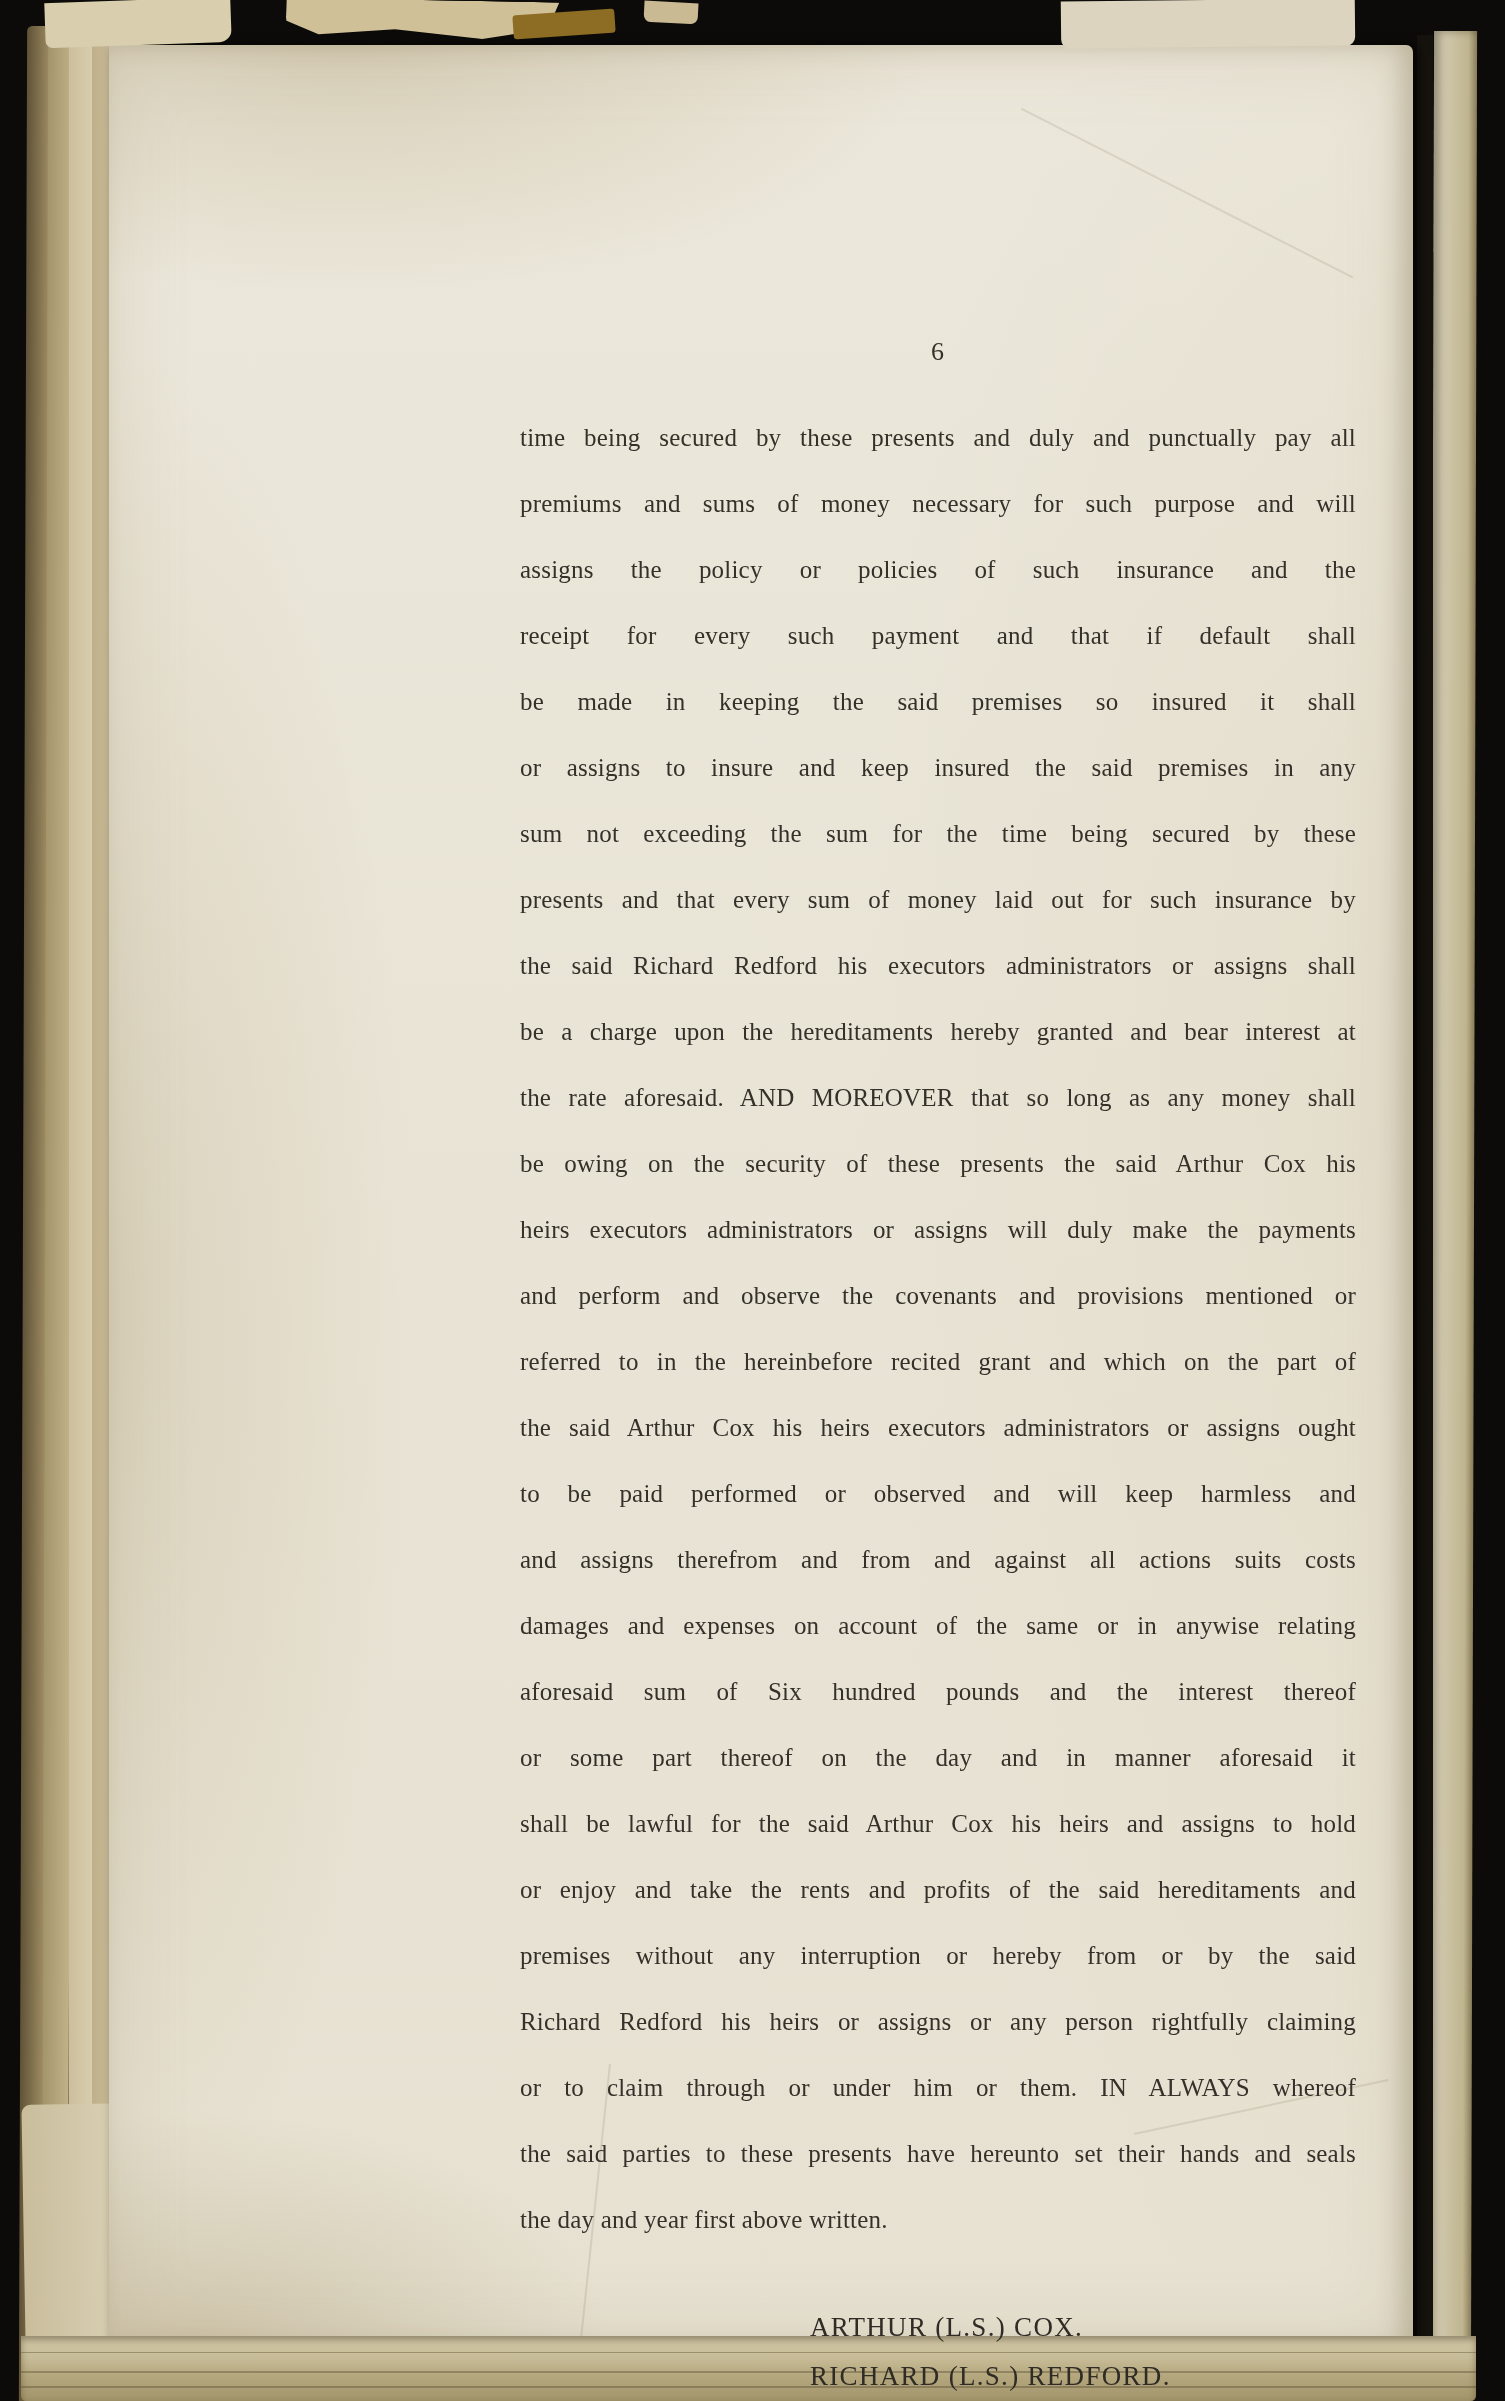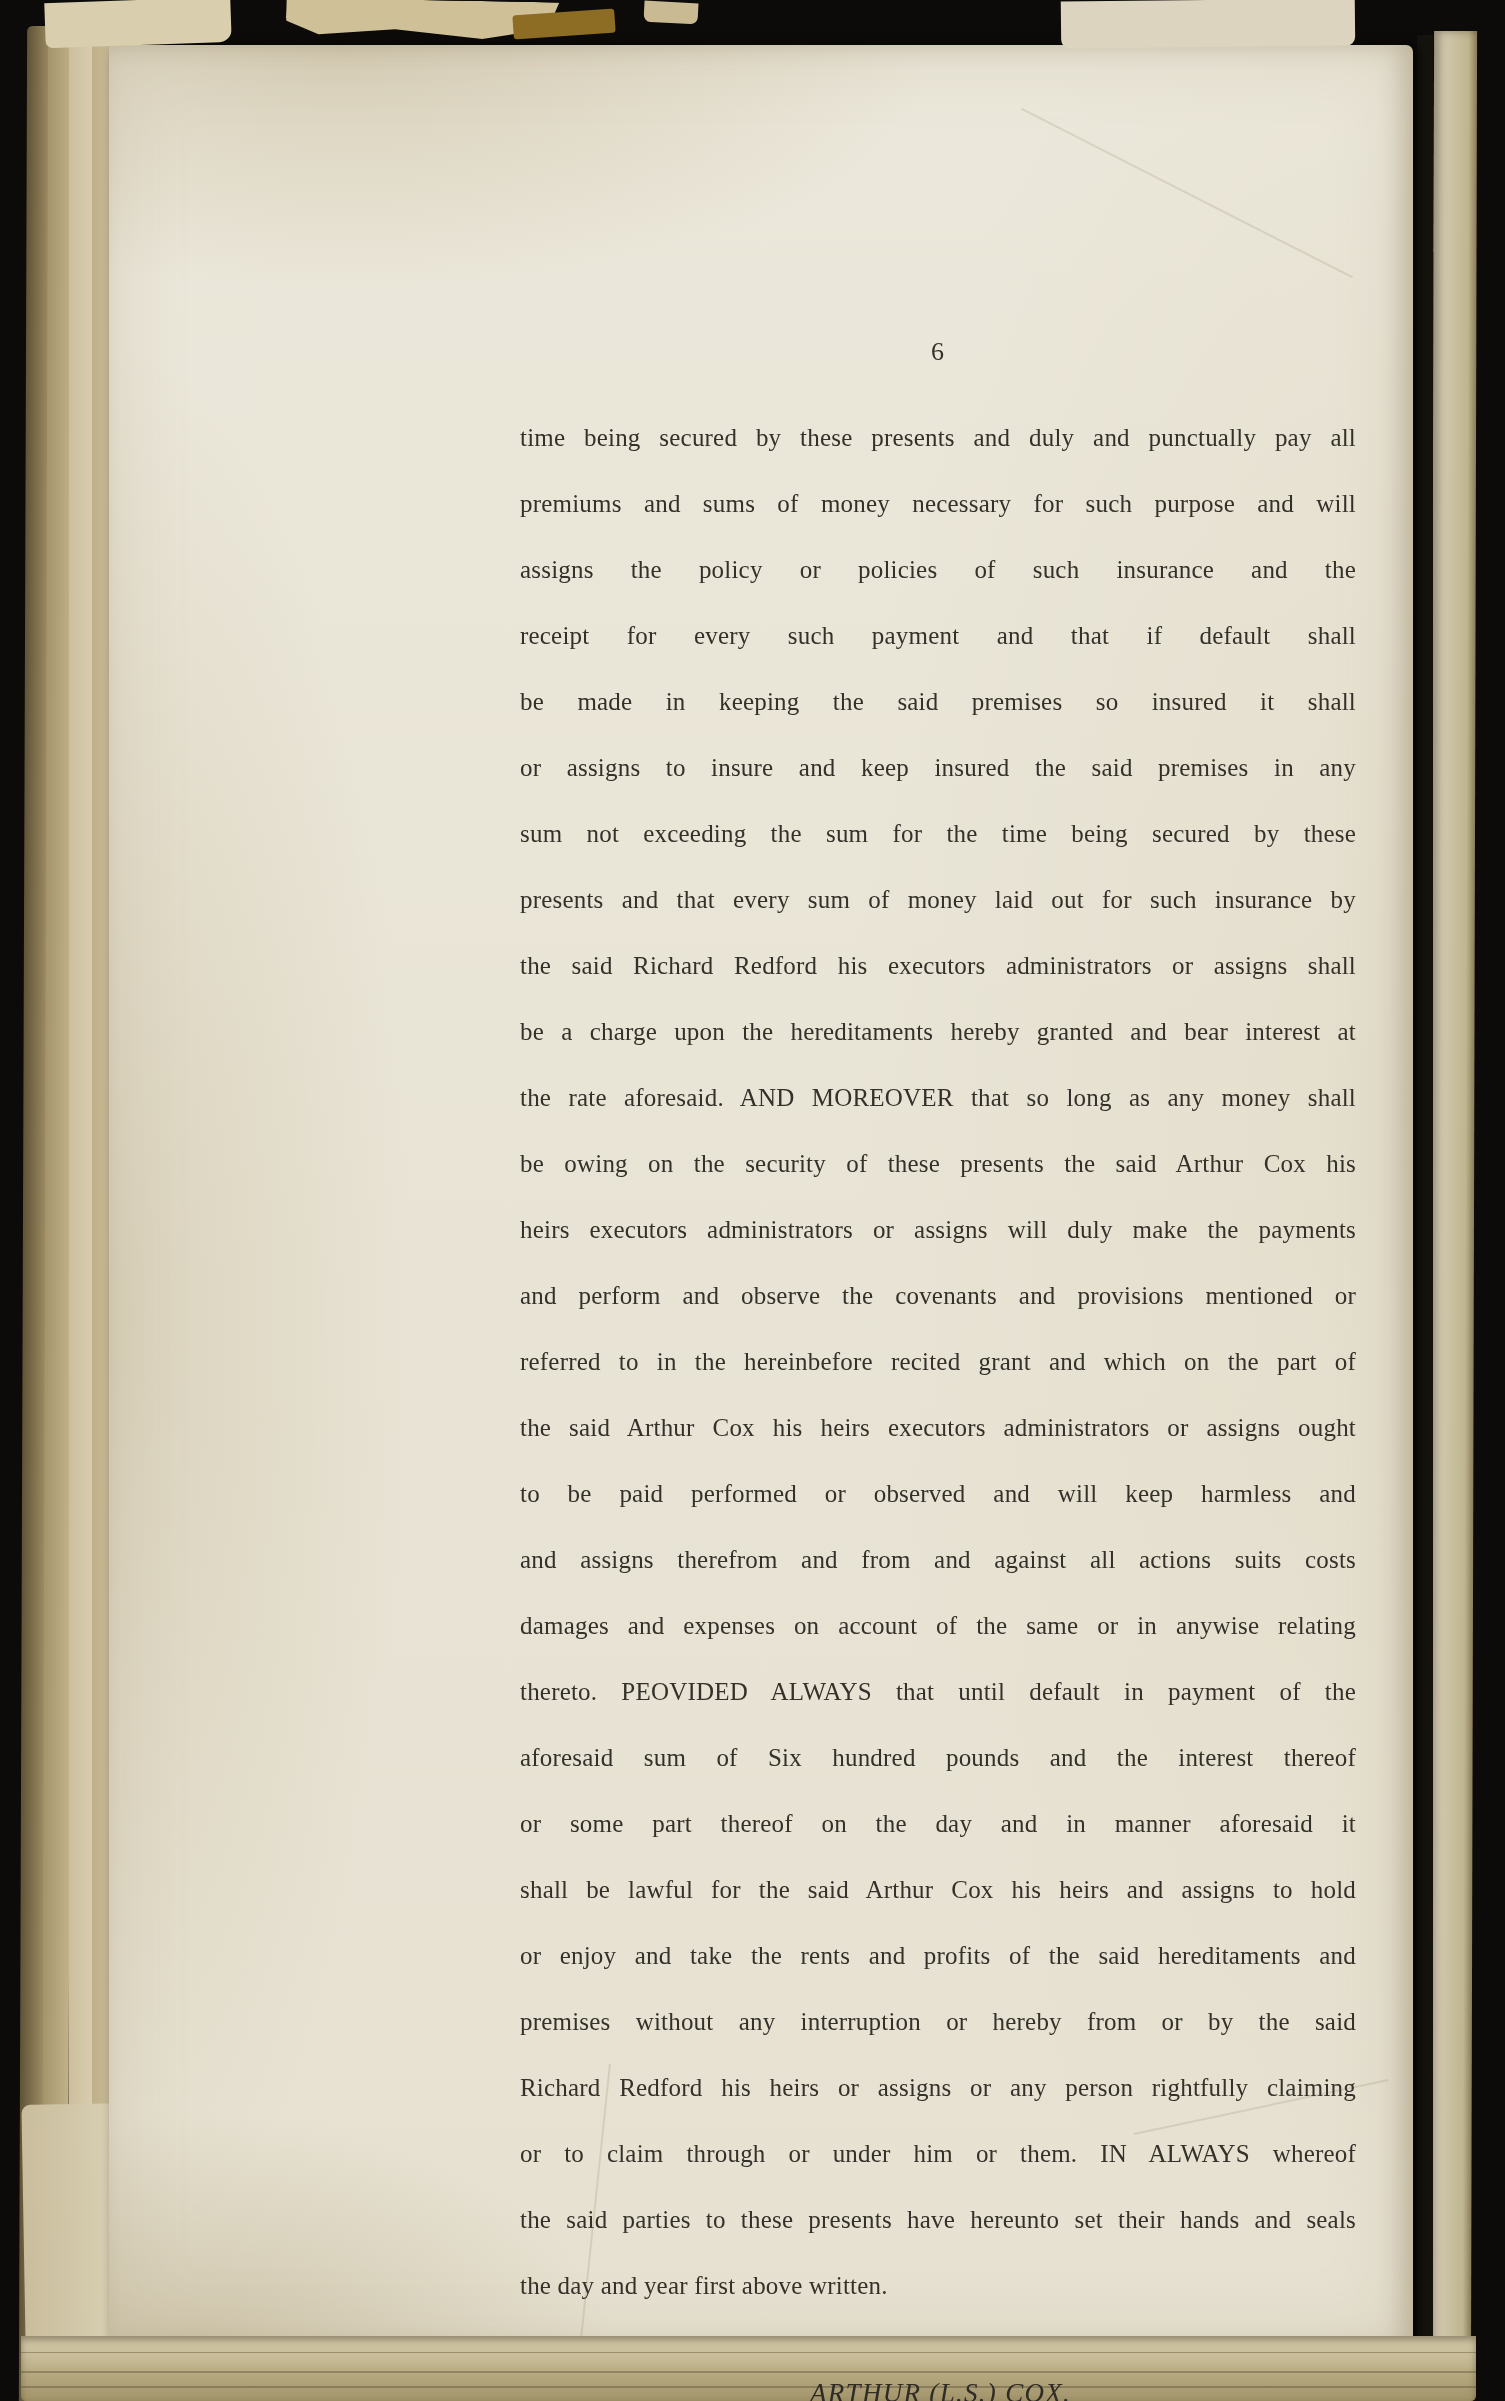"thereto. PEOVIDED ALWAYS that until" div { html: <div>thereto. PEOVIDED ALWAYS that until default in payment of the</div> -> none }
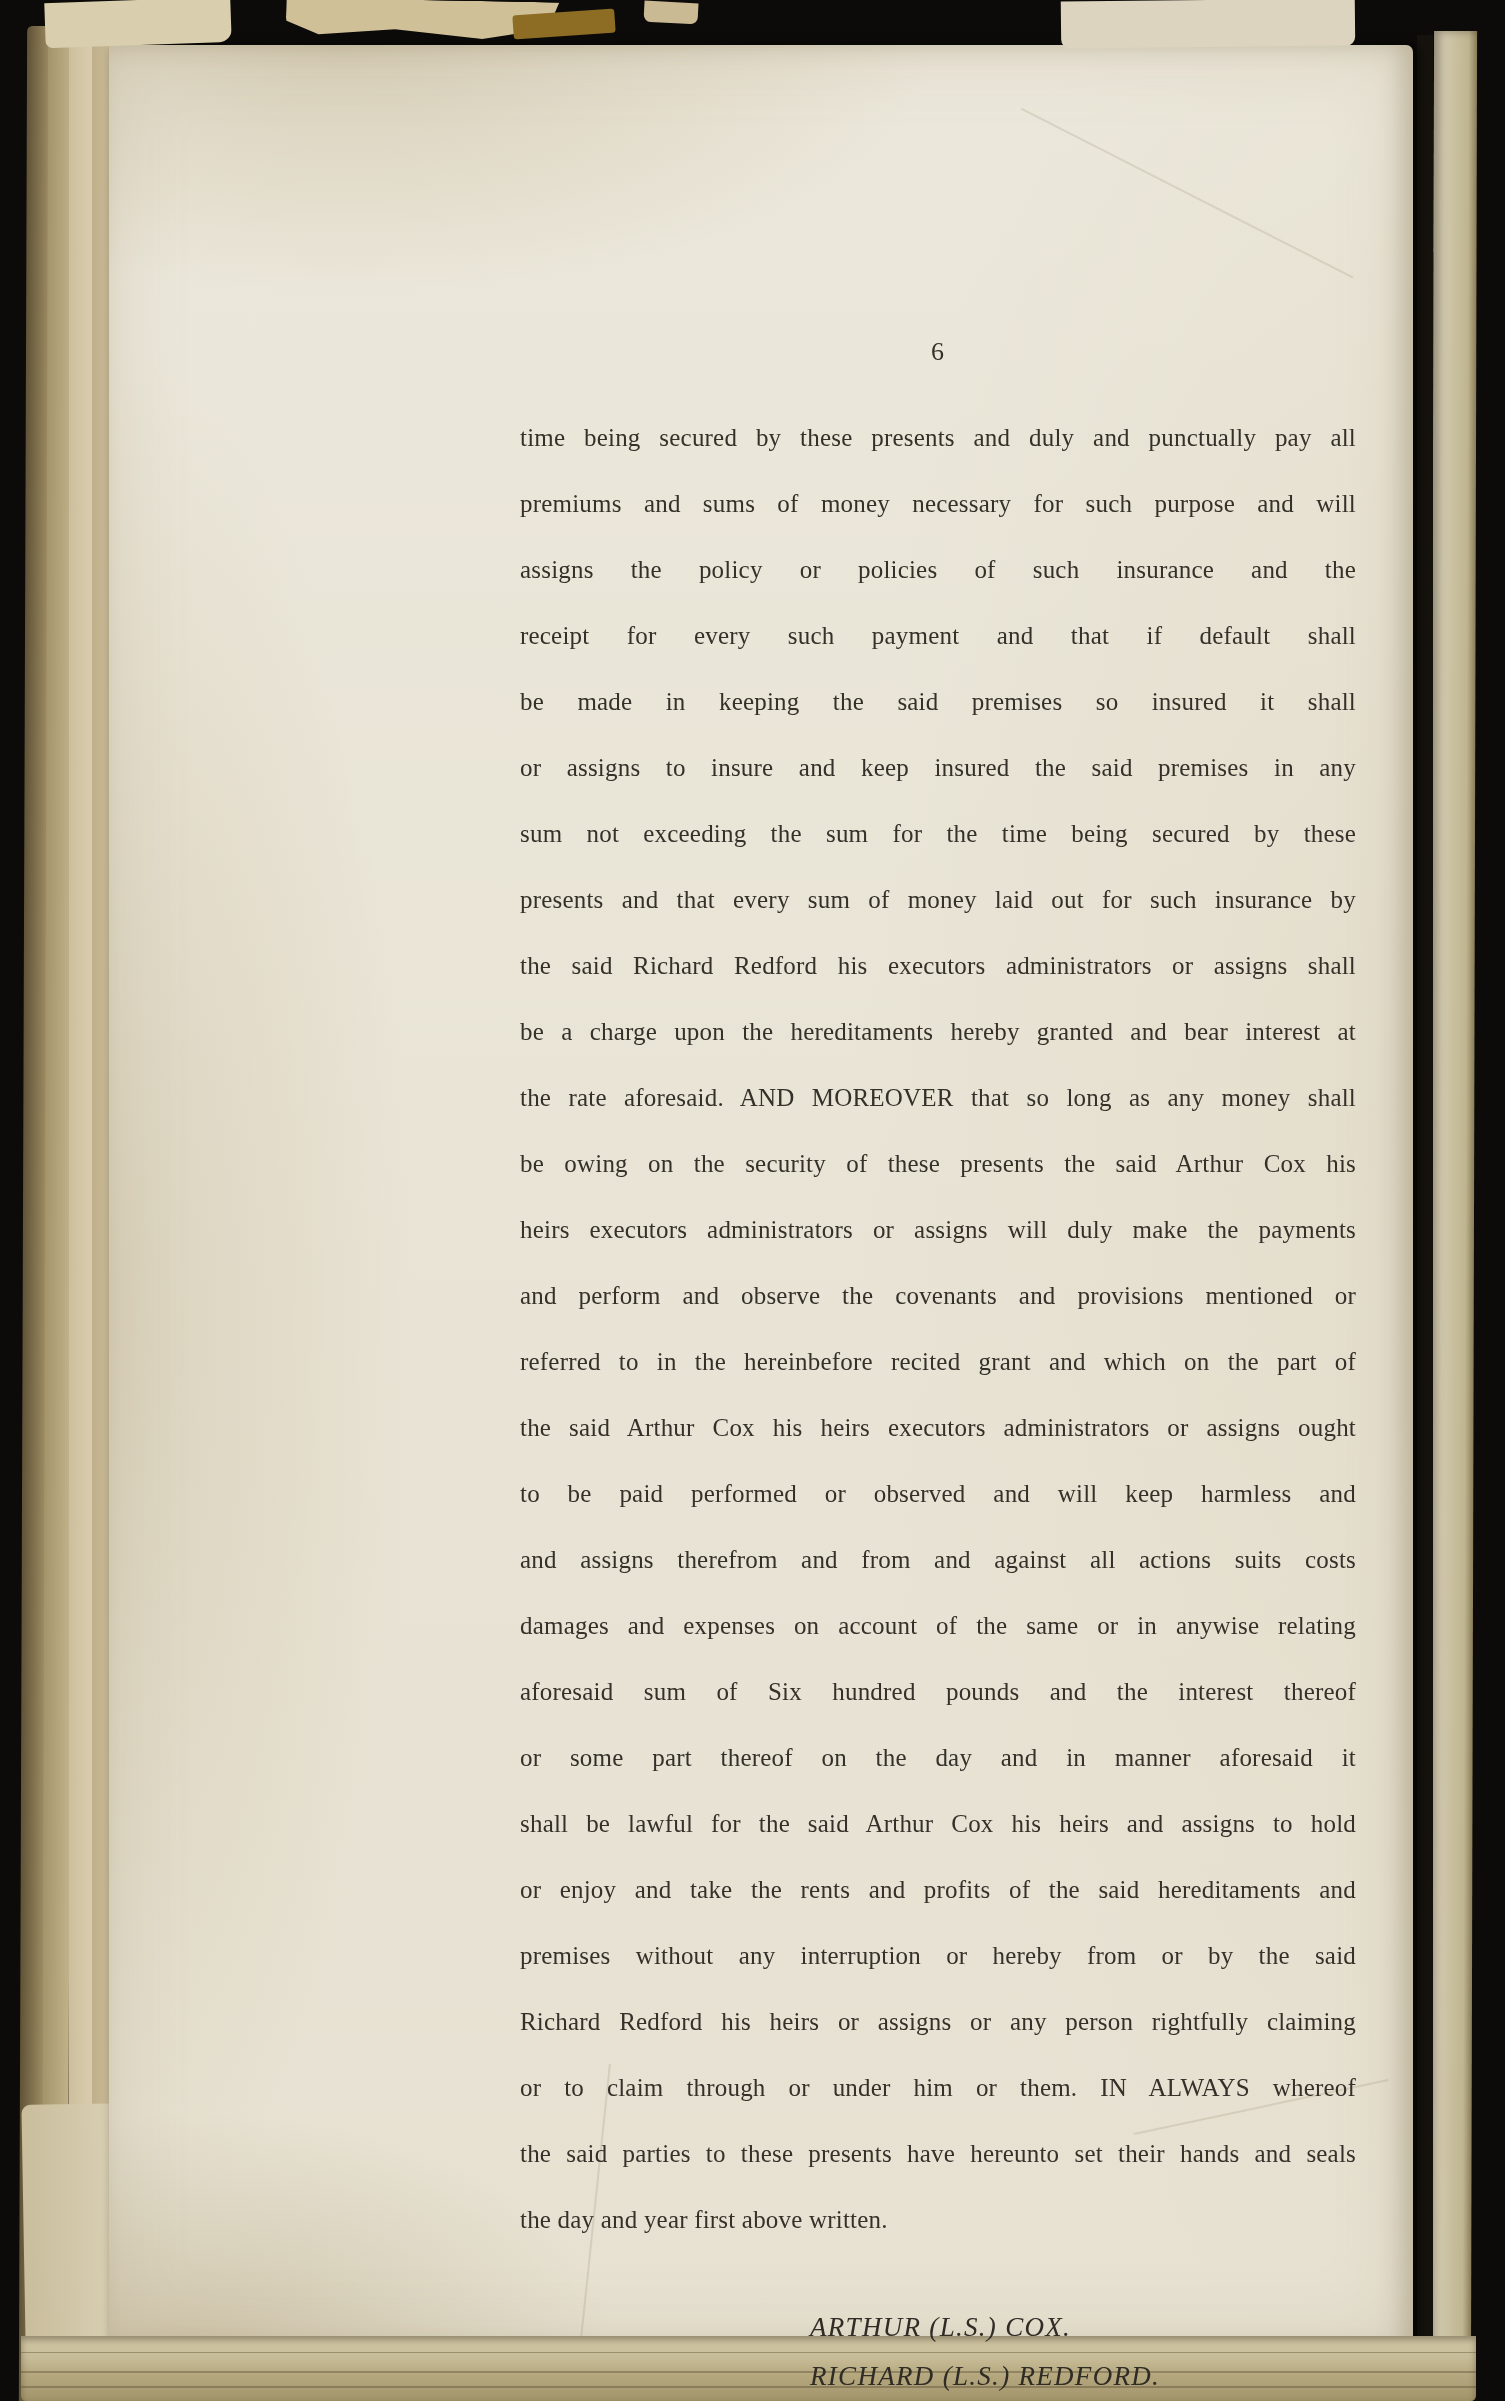"ARTHUR (L.S.) COX." .signature-block { font-style: italic -> none }
